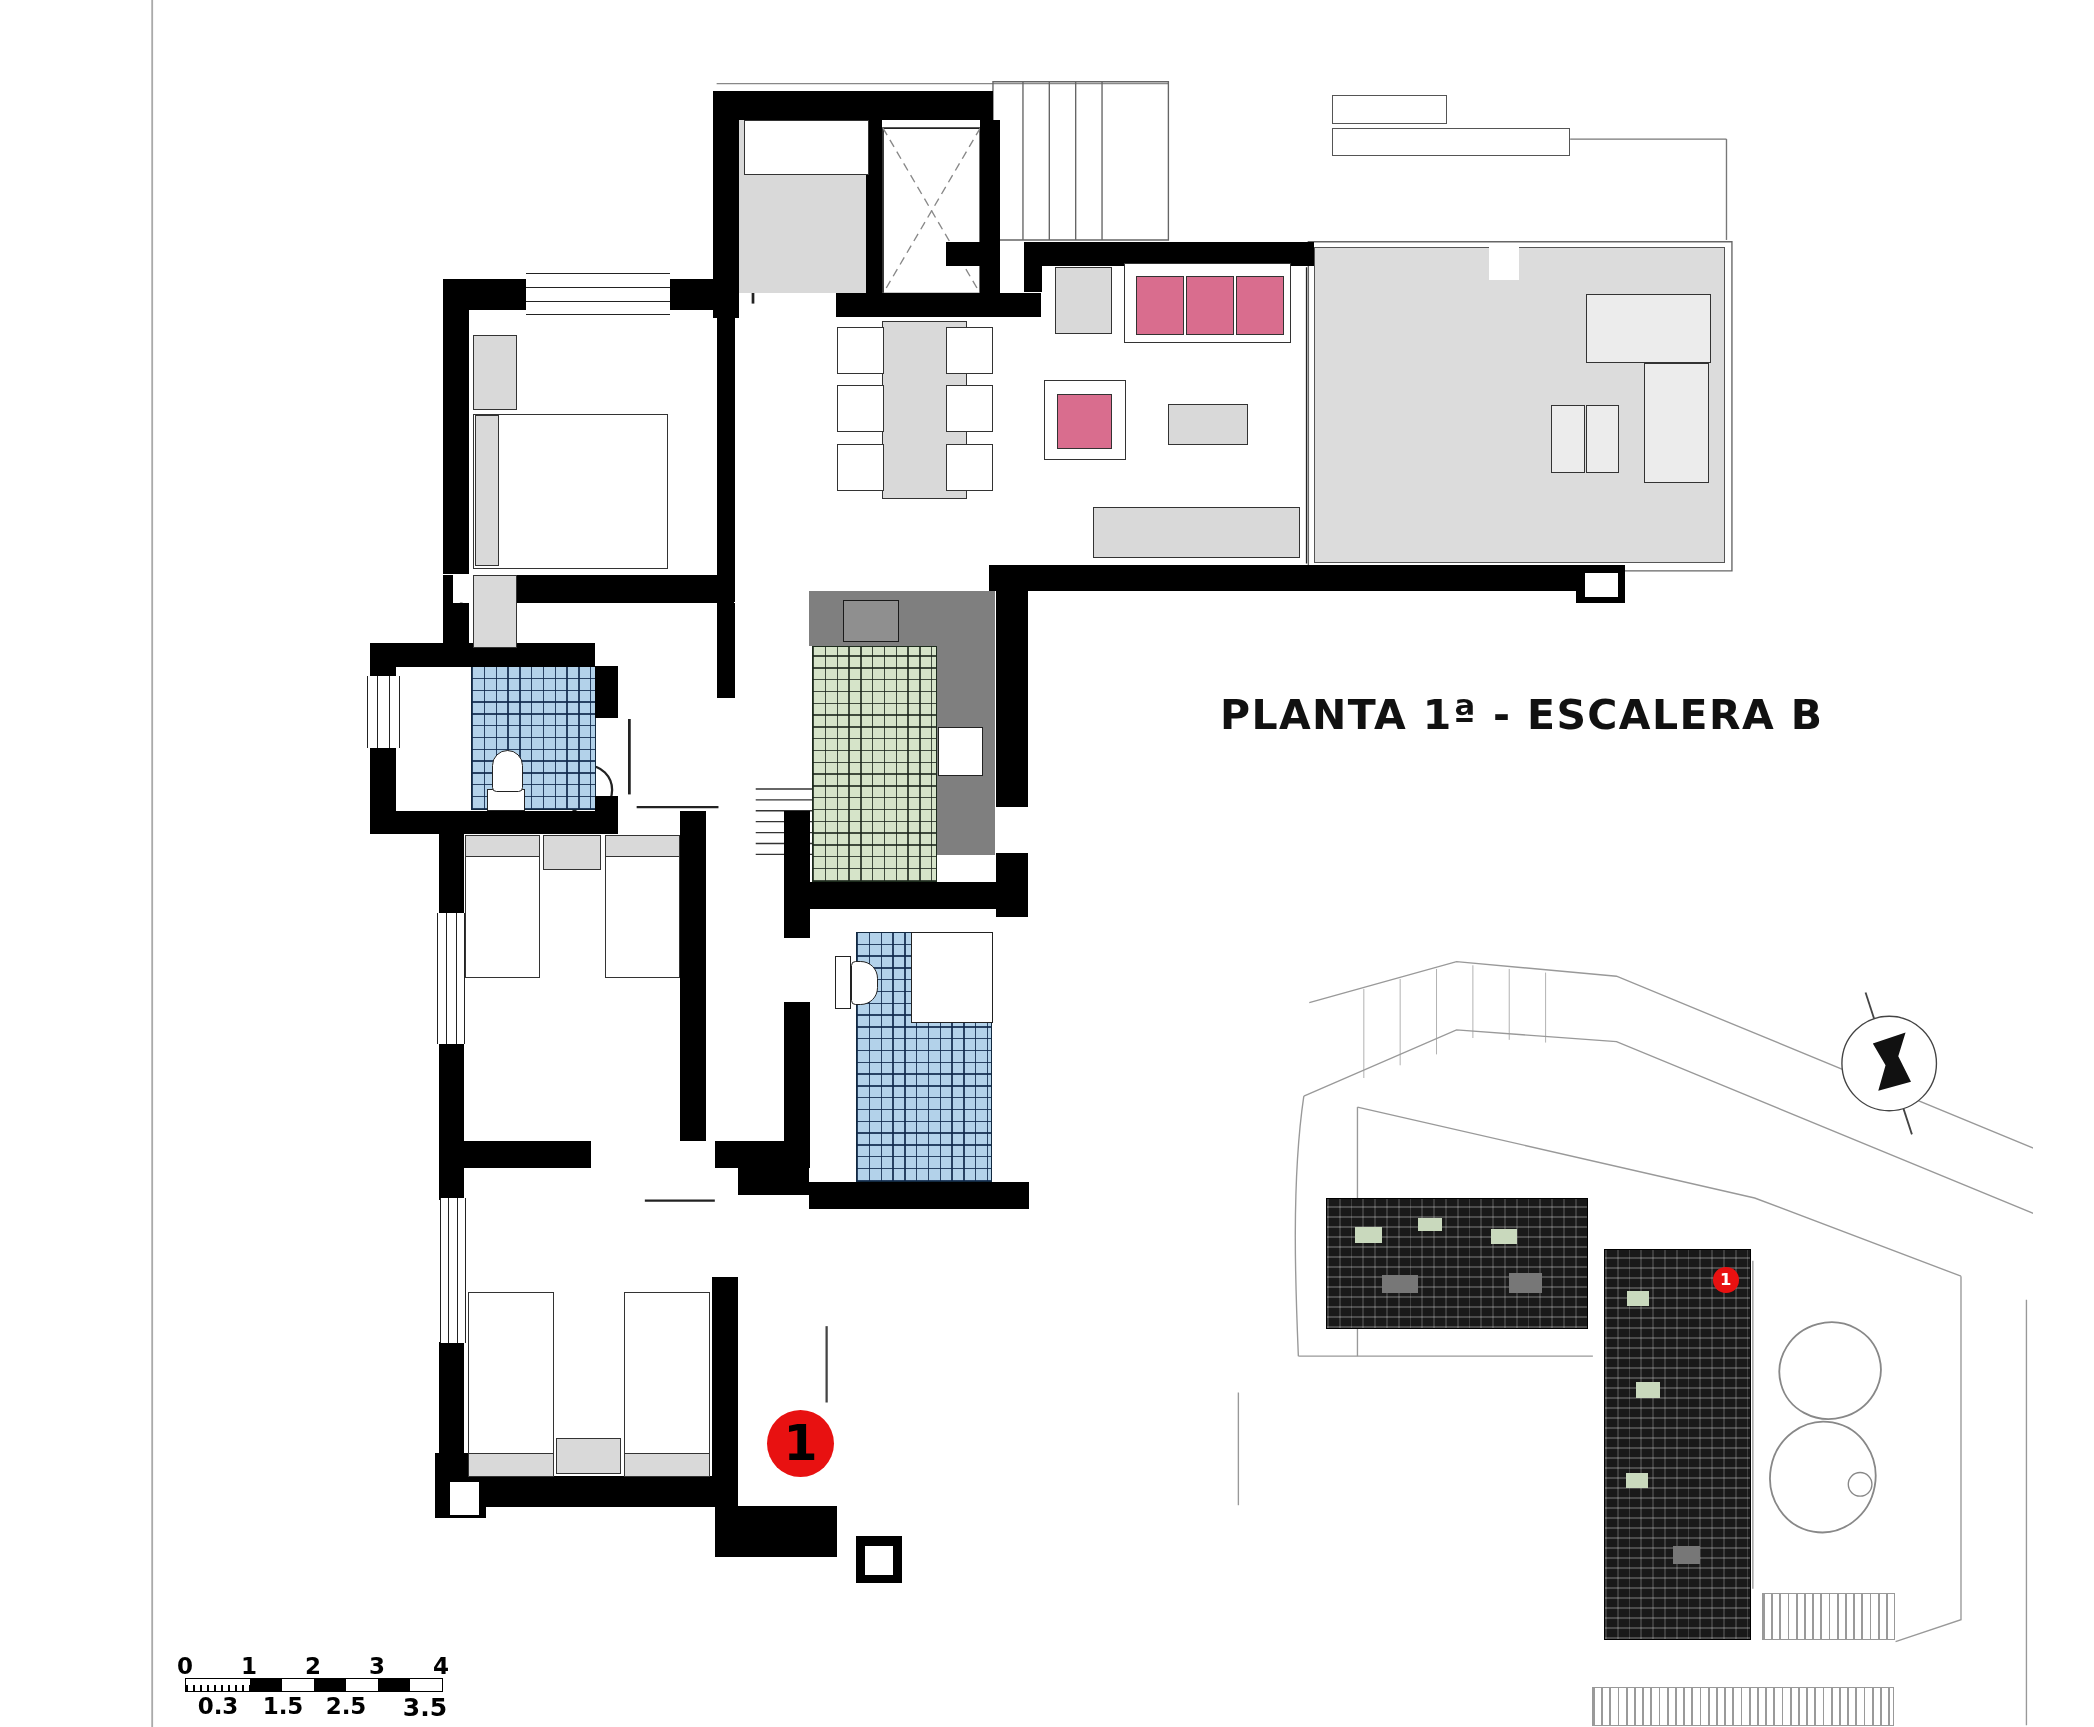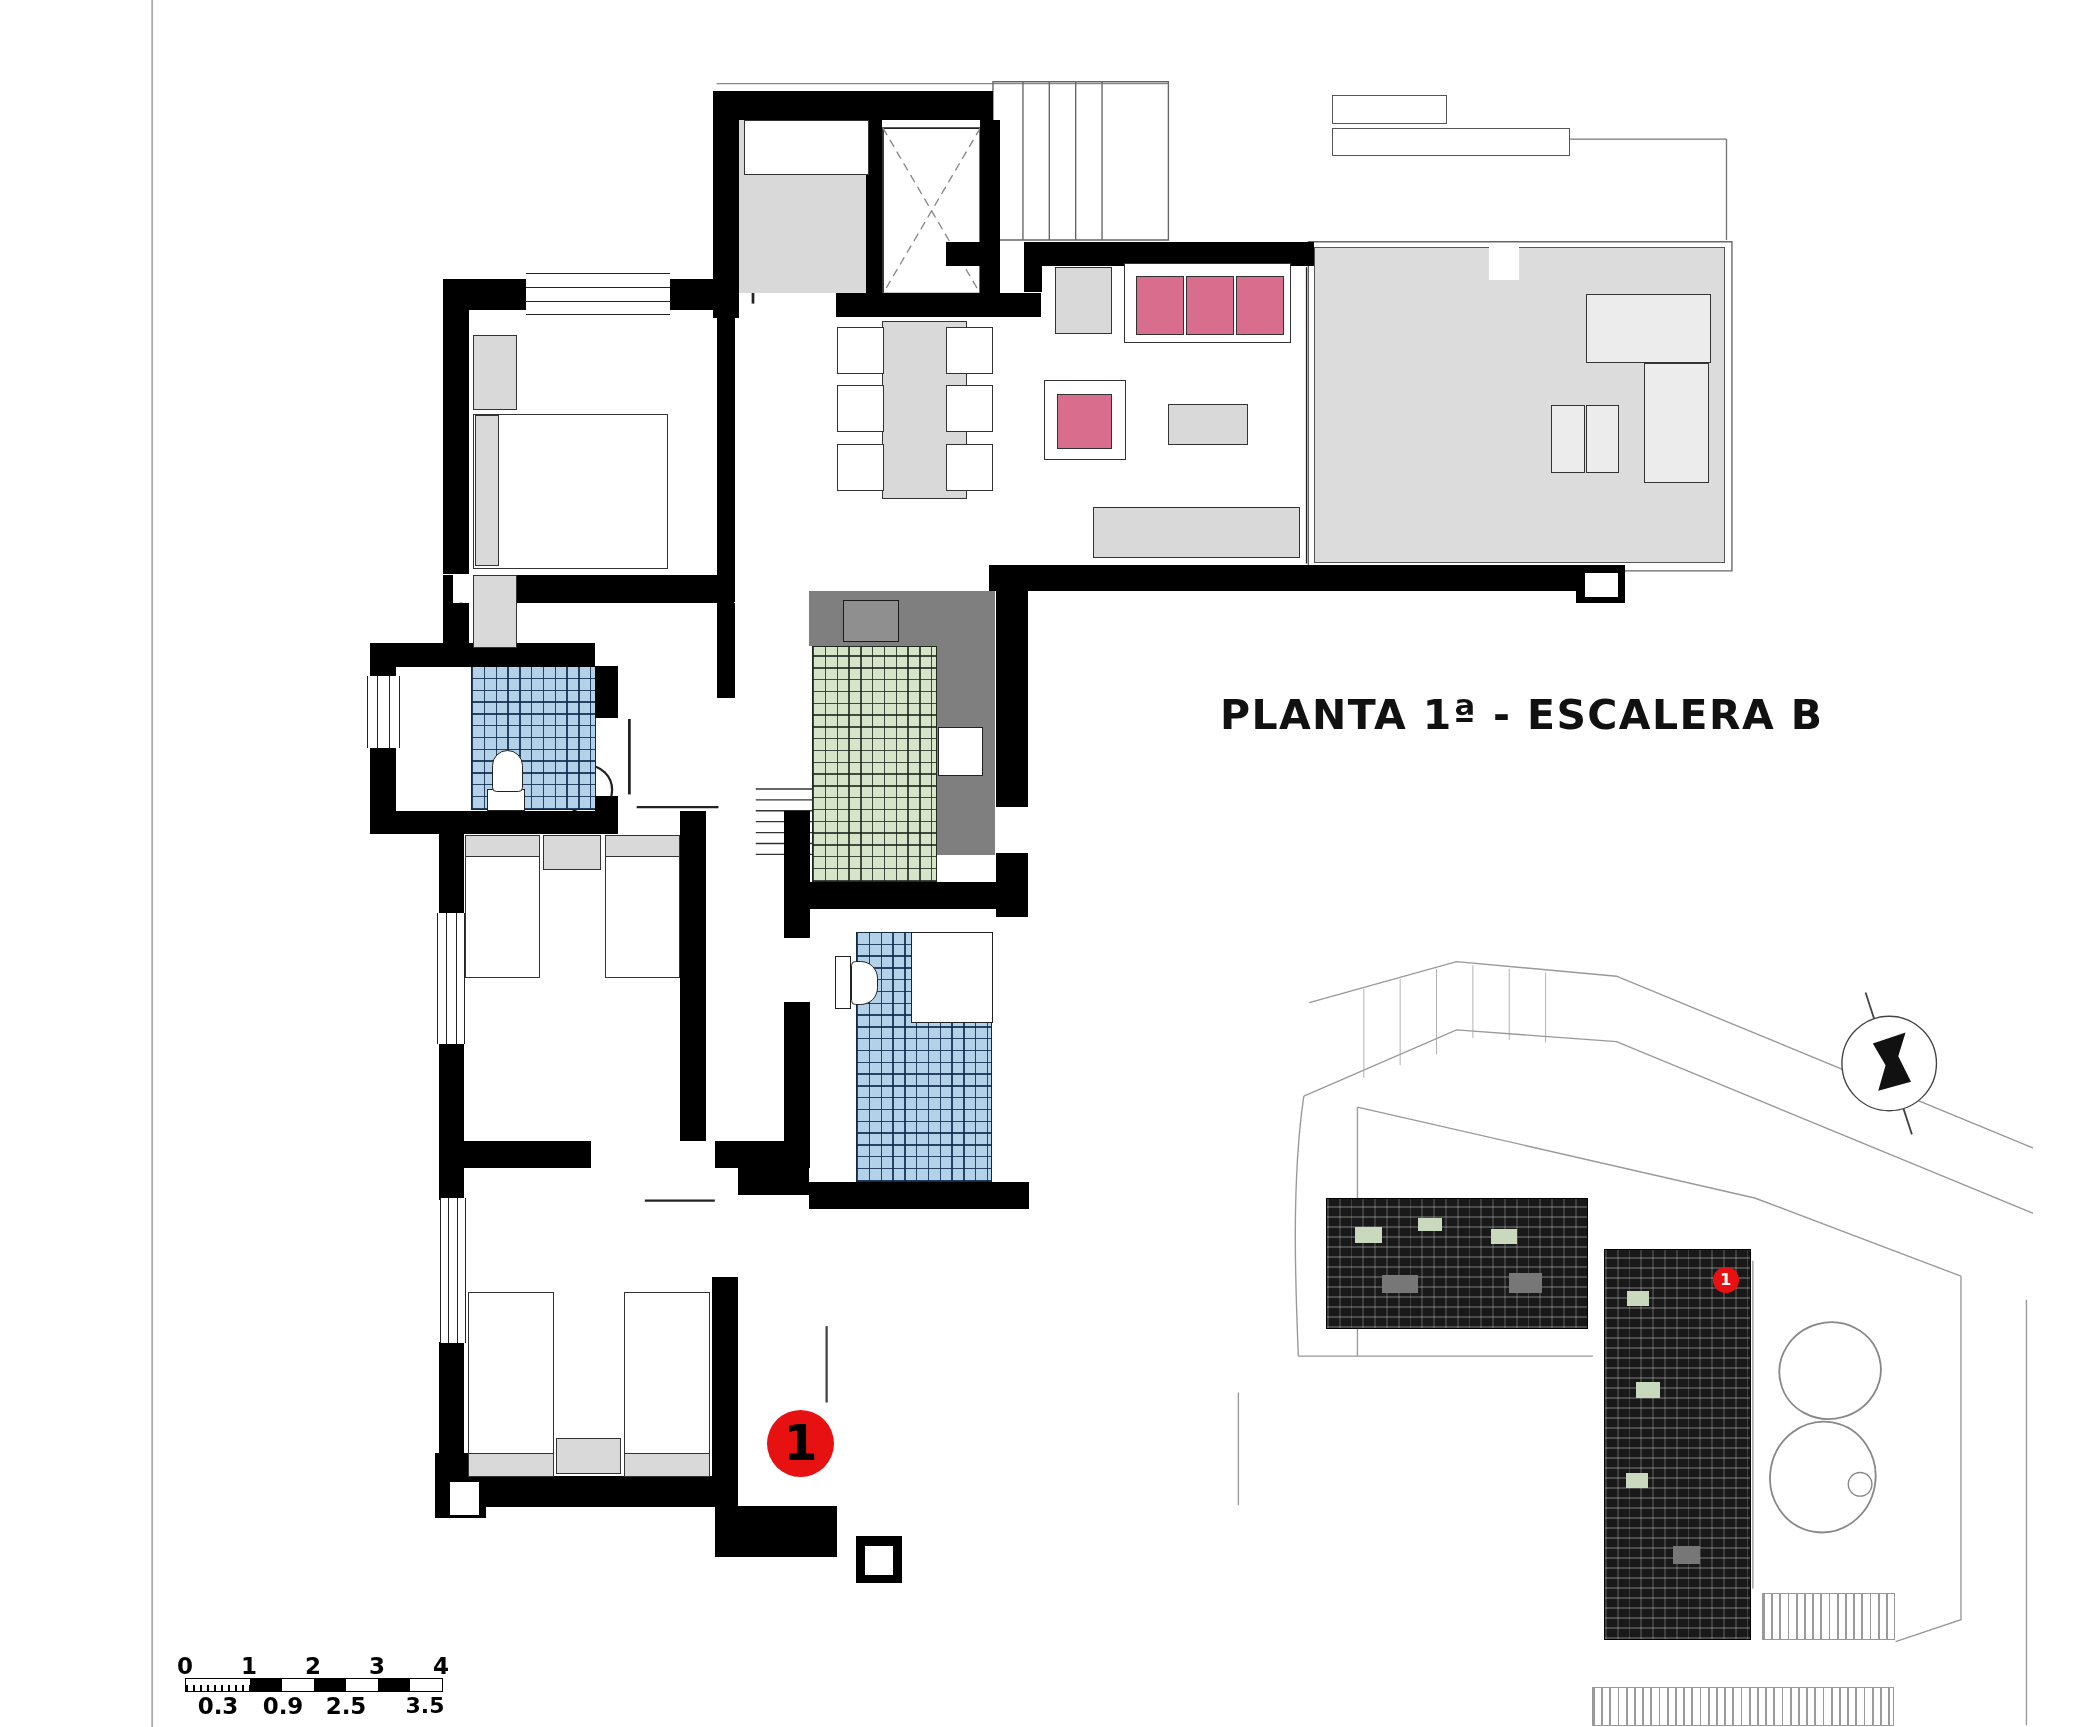"0.9" span.sb-lbl { text: 0.9 -> 1.5 }
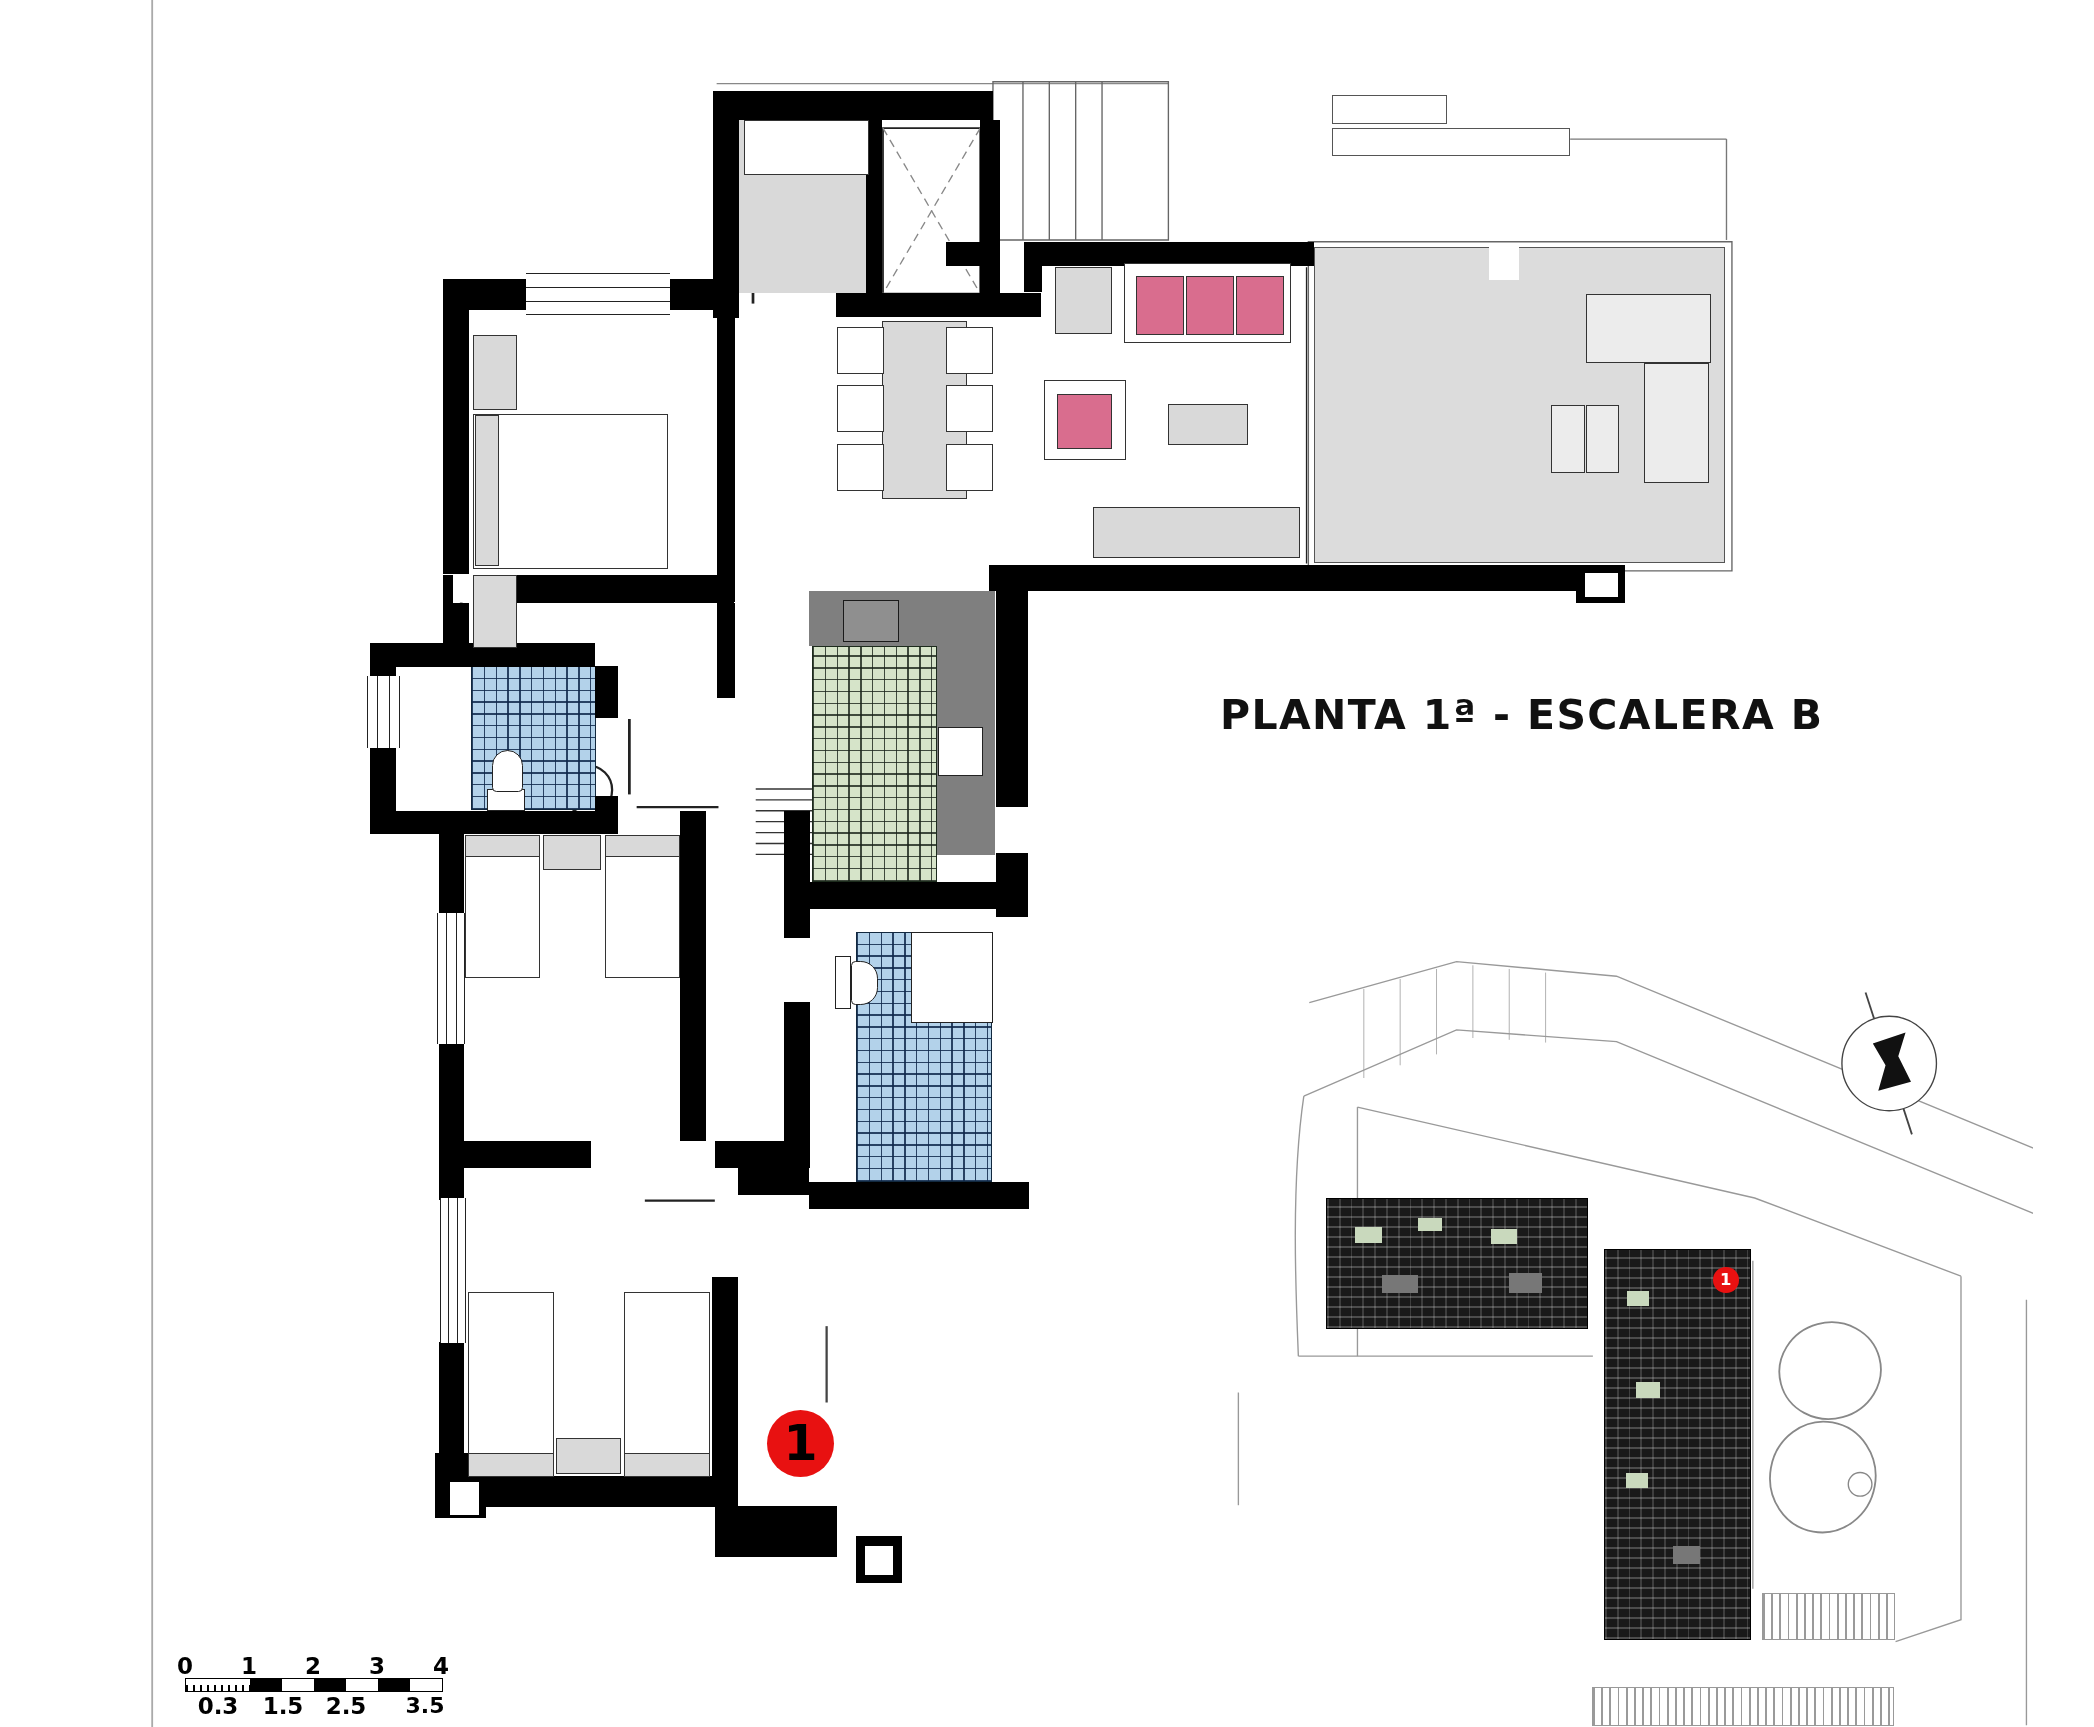"3.5" span.sb-lbl { font-size: 22px -> 25px }
